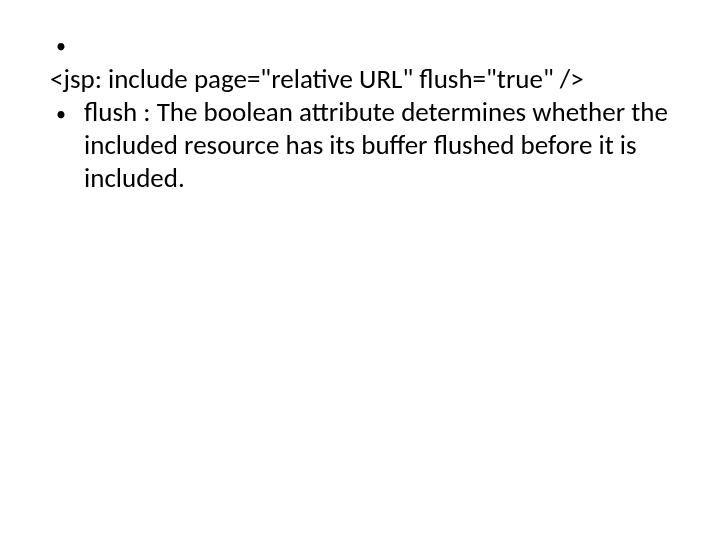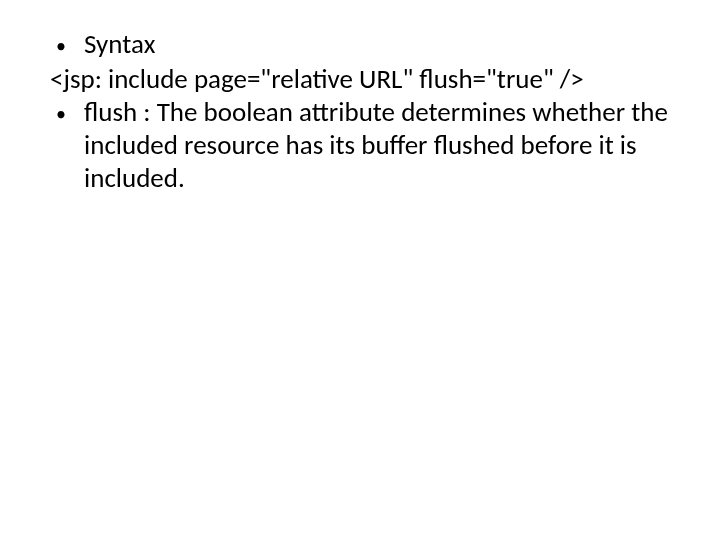"Syntax" div.bullet-text { html: <div>Syntax</div> -> none }
